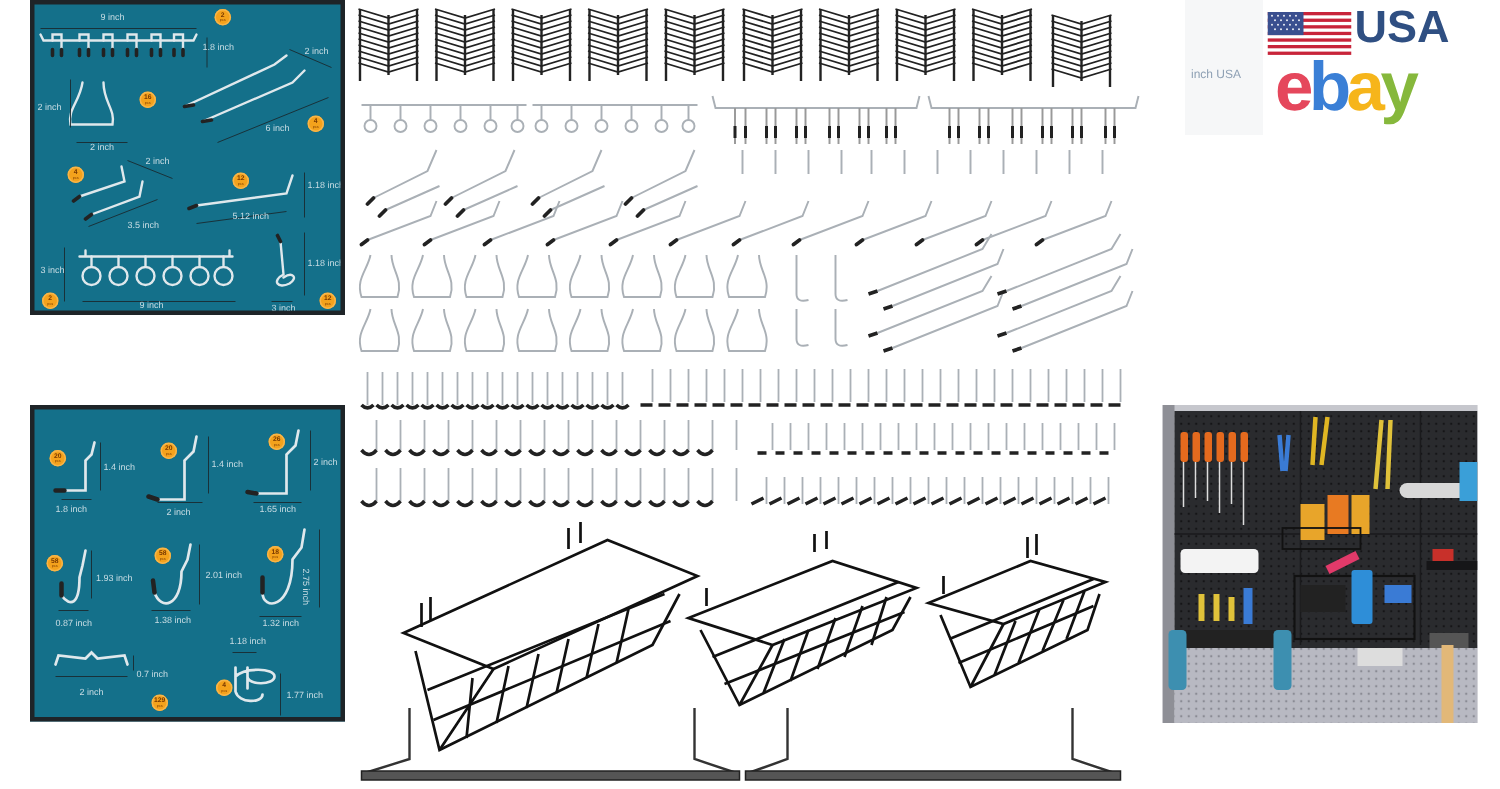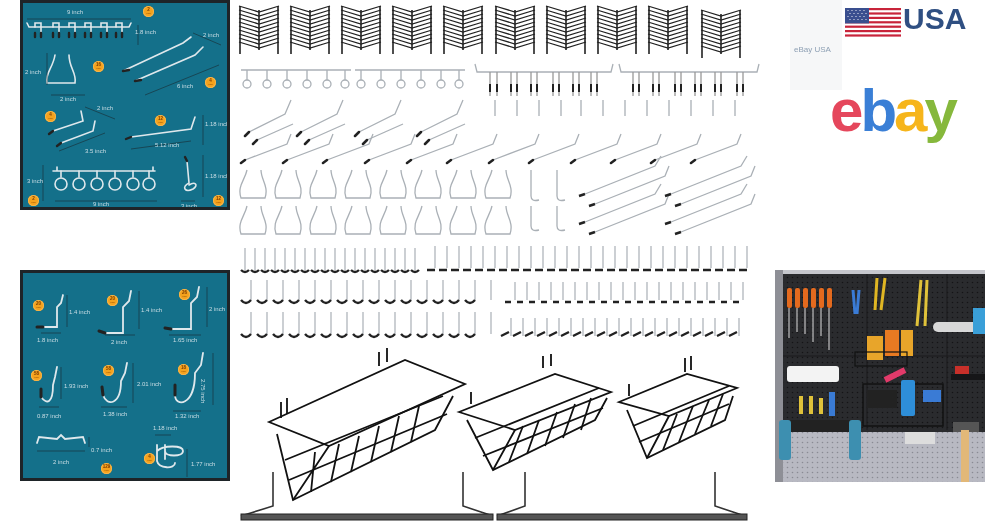"eBay USA" span.ebay-small { text: eBay -> inch }
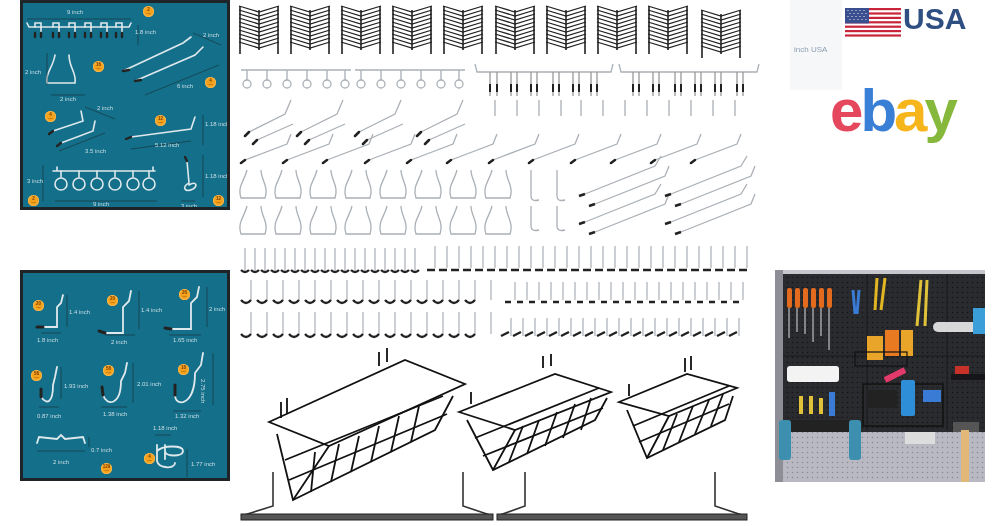"ebay" .ebay-word { font-size: 60px -> 46px; left: 40px -> 60px; margin-top: 47px -> none }
